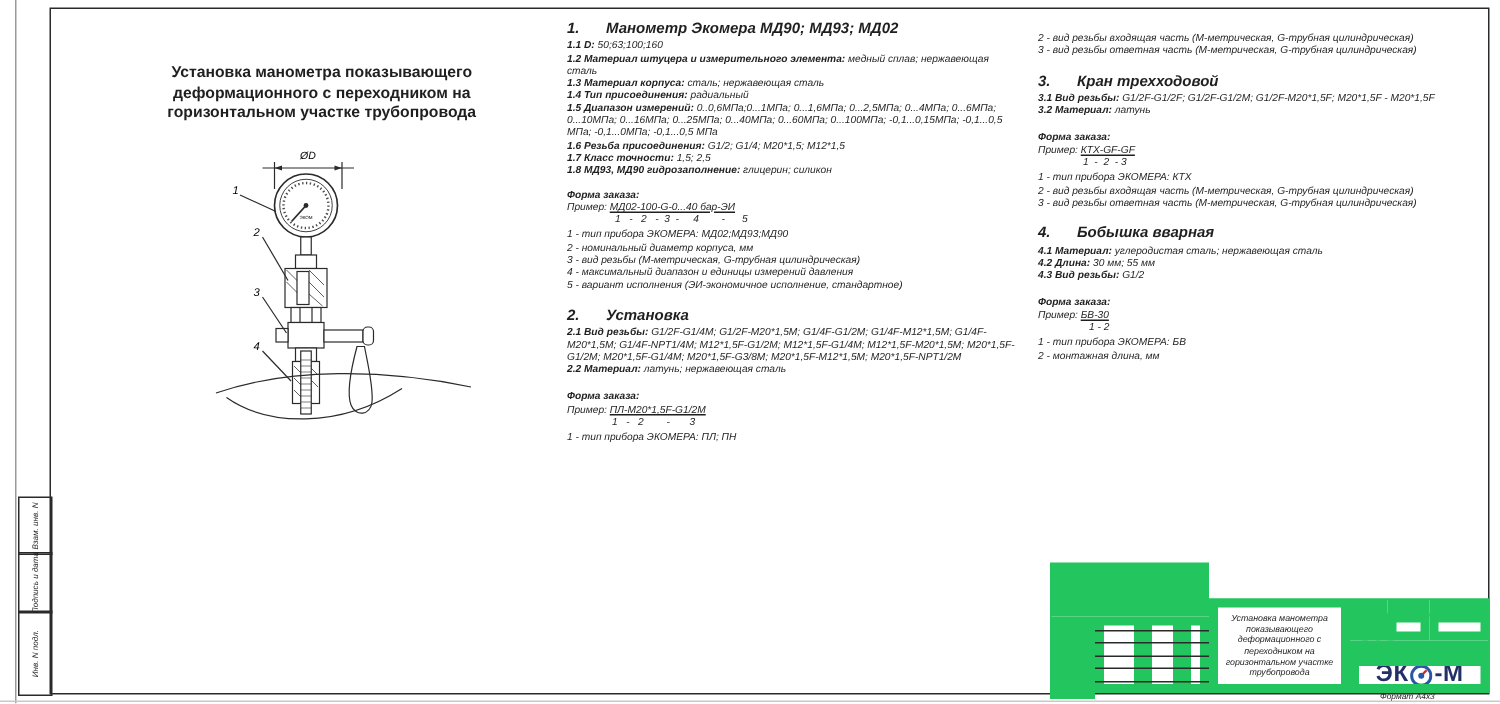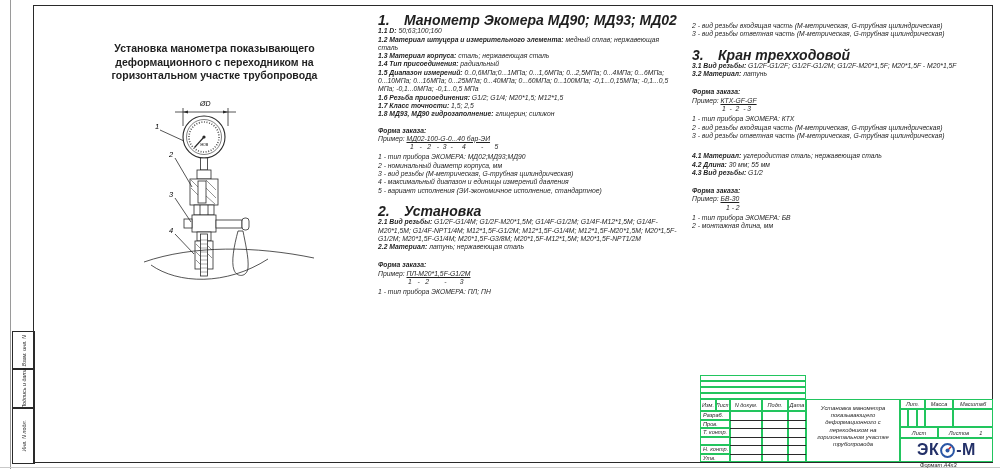"1. Манометр Экомера МД90; МД93;" .sec-h { font-size: 14px -> 10px }
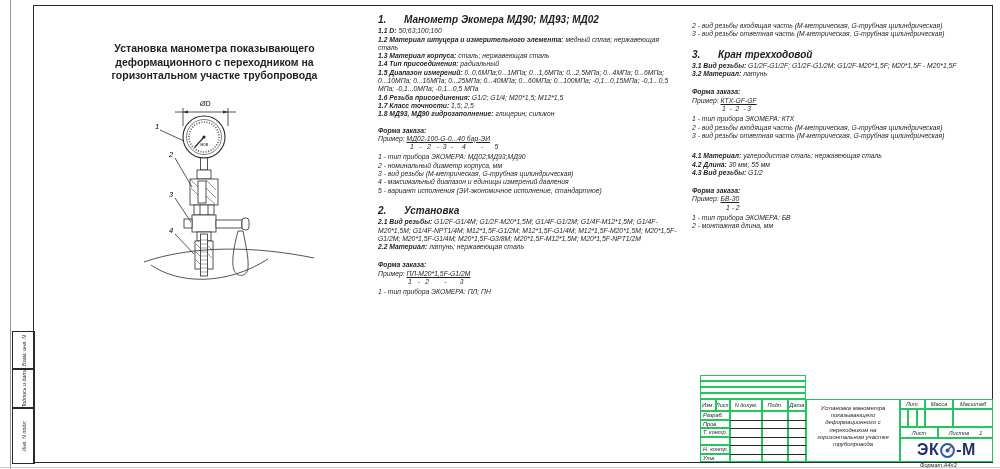"4. Бобышка вварная" p.sec-h { html: none -> <p><span>4.</span><span>Бобышка вварная</span></p> }
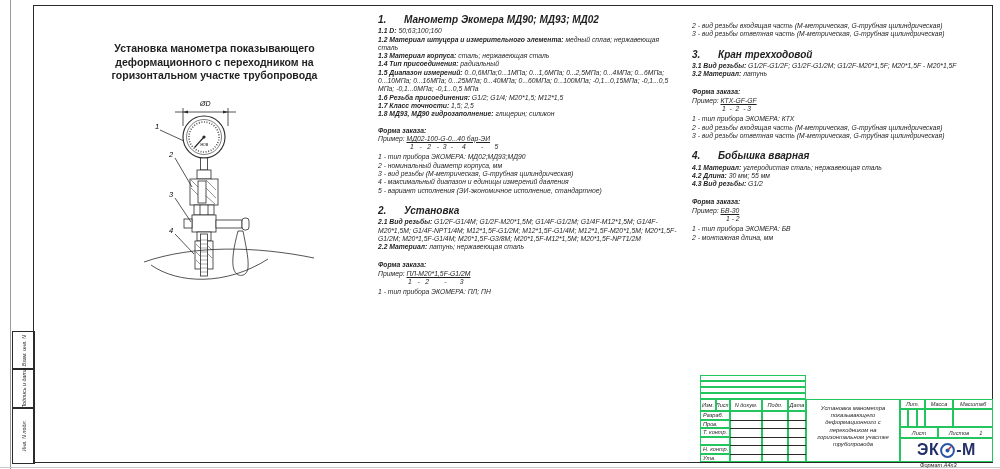"ЭК" .tbc { border: 1px solid #22c55e -> 6px solid #22c55e }
